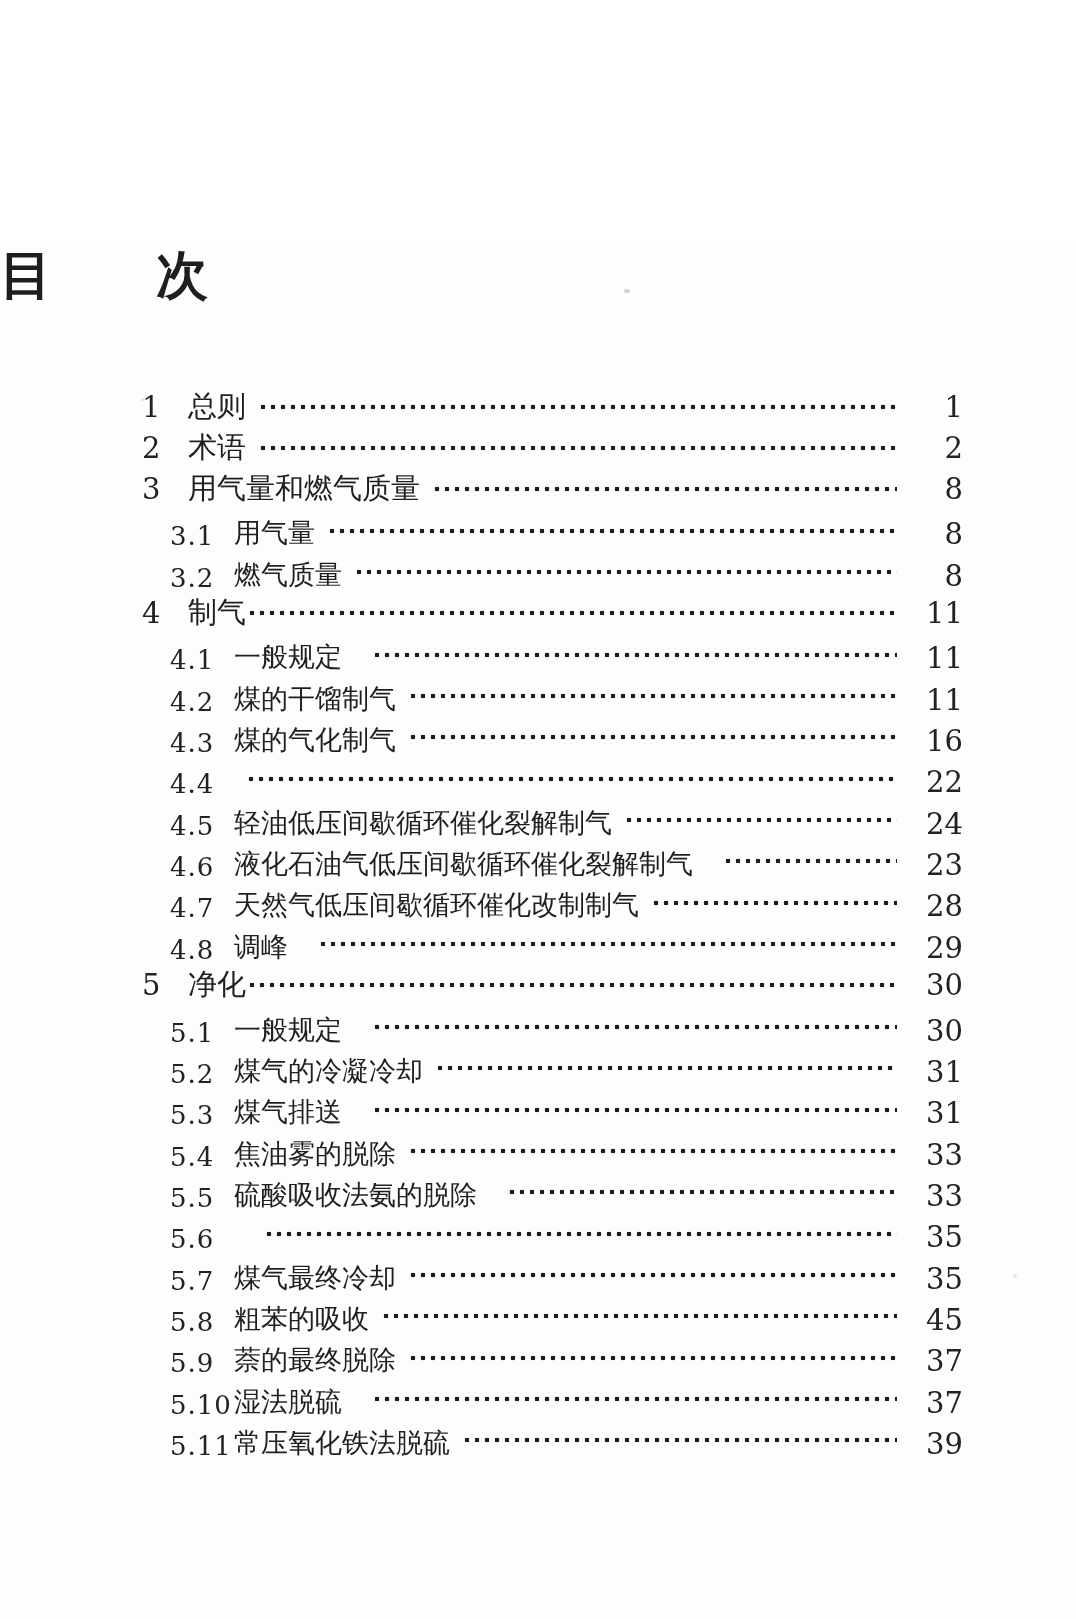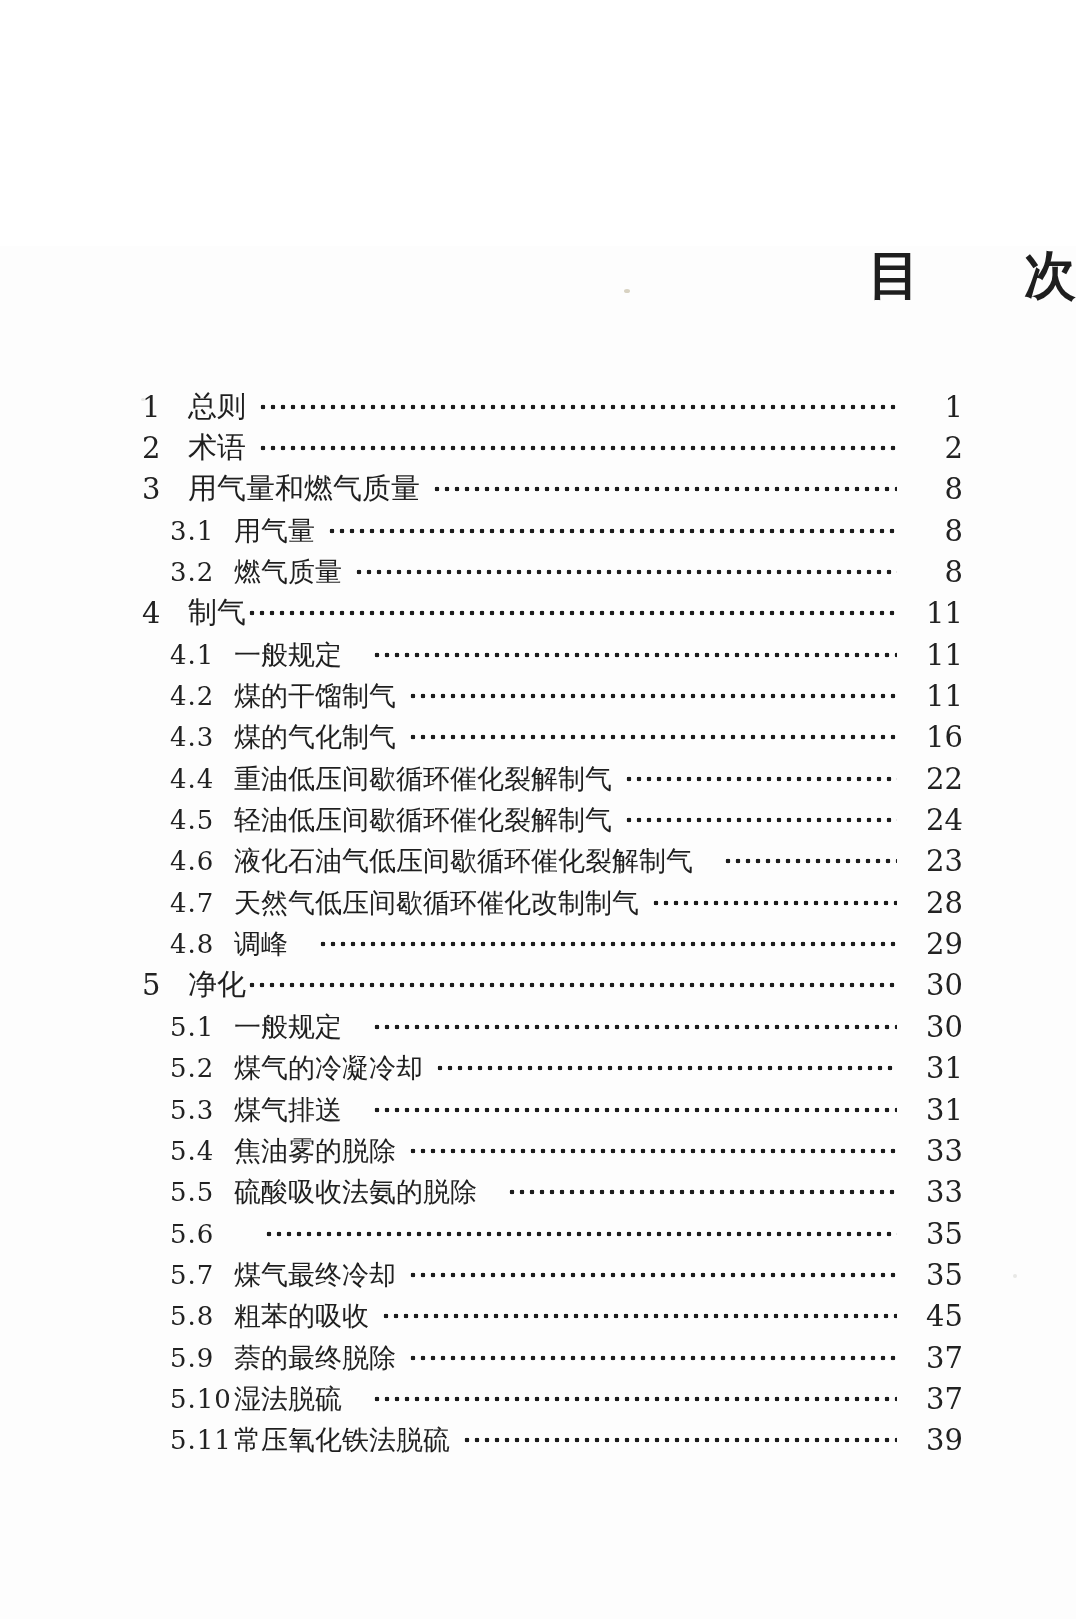"目 次" .title { text-align: right -> left }
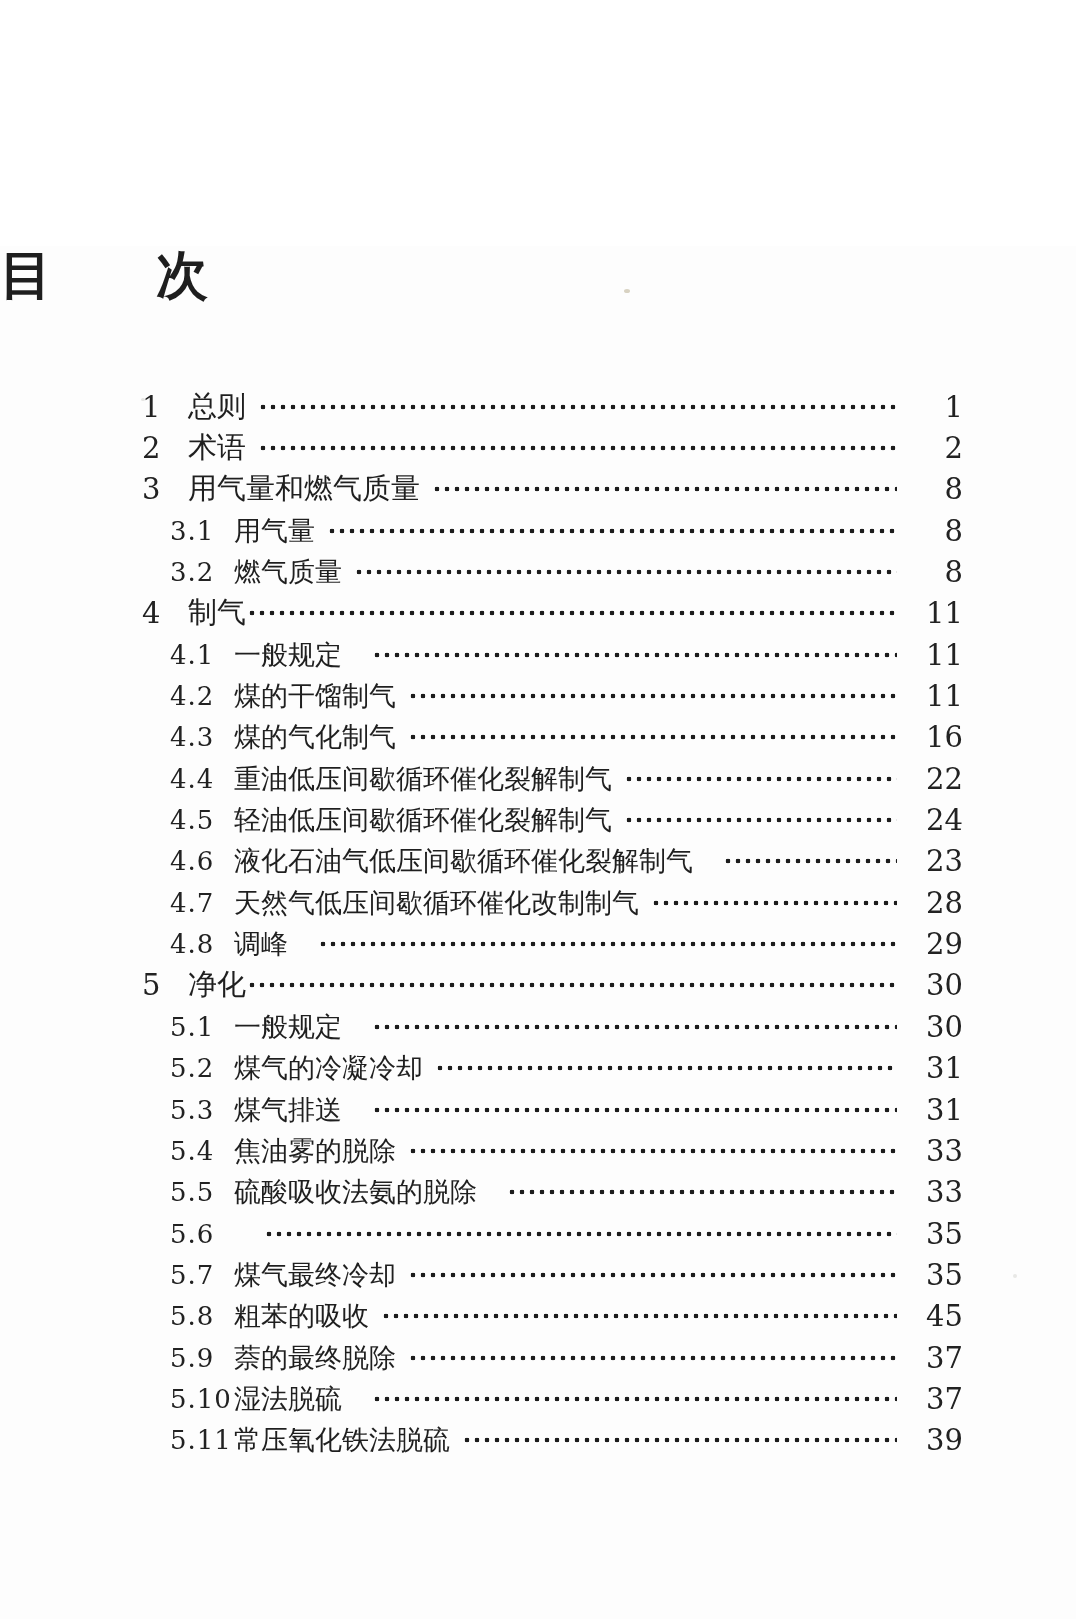"3.1" .toc-row.level2 { align-items: none -> flex-end }
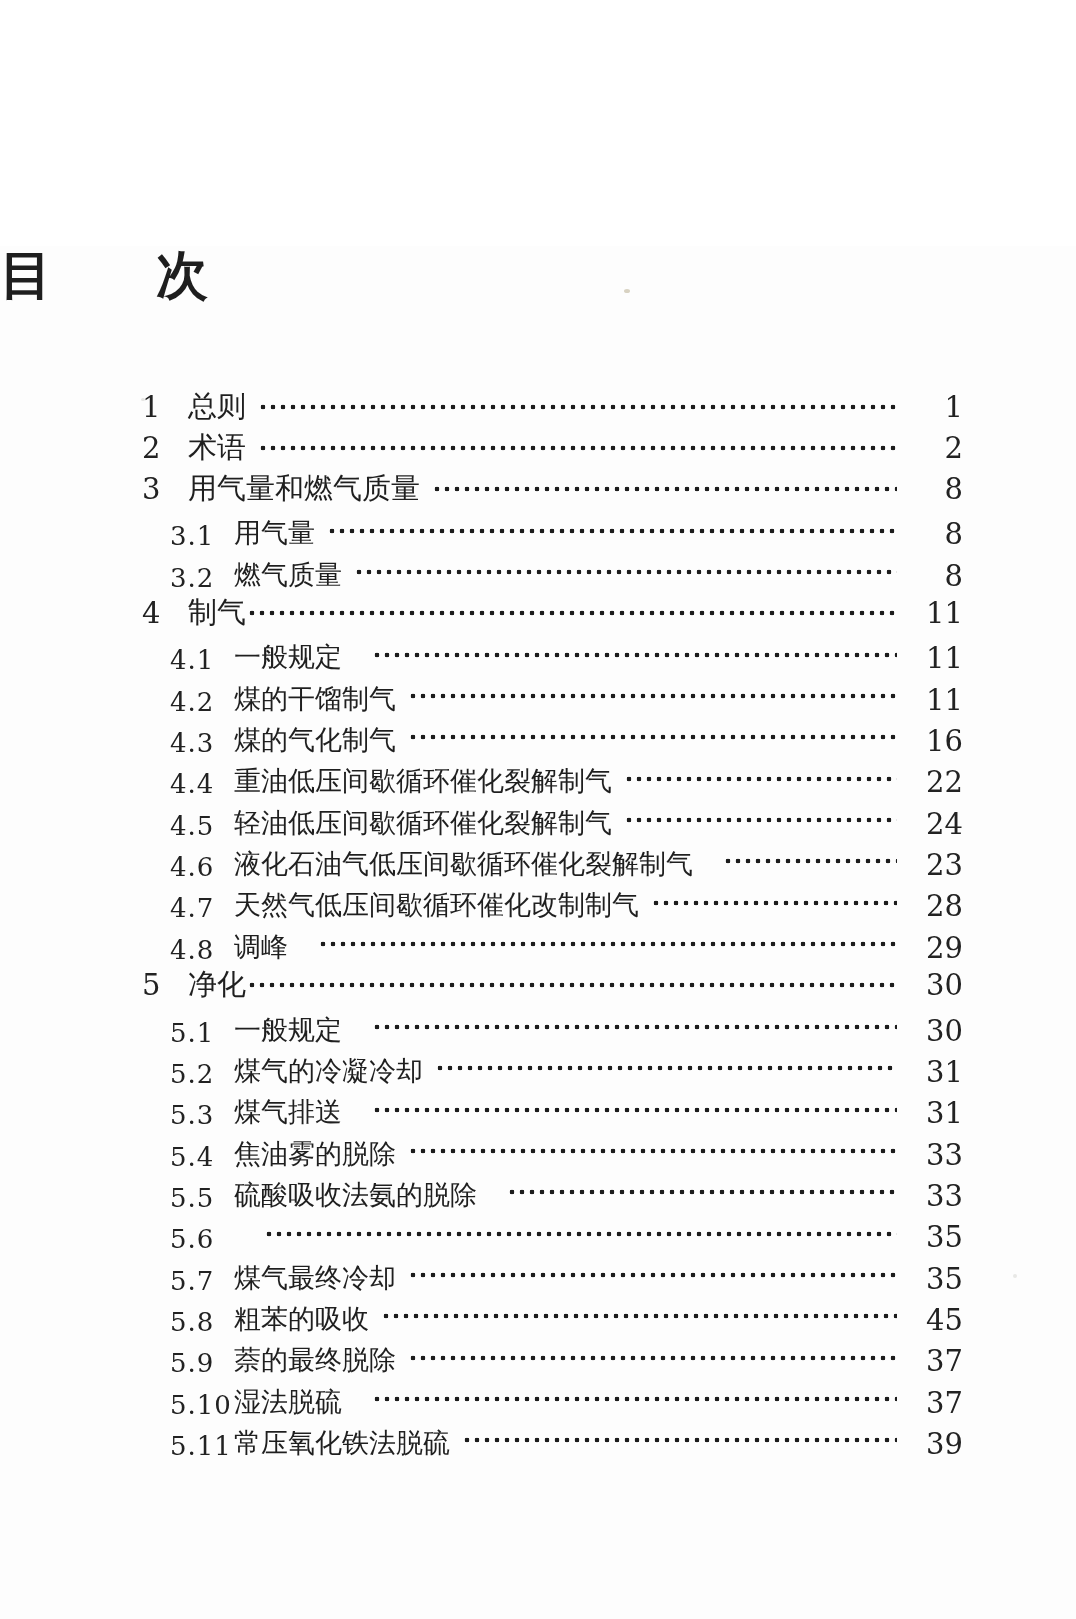"重油低压间歇循环催化裂解制气" span.label { html: <span>重油低压间歇循环催化裂解制气</span> -> none }
